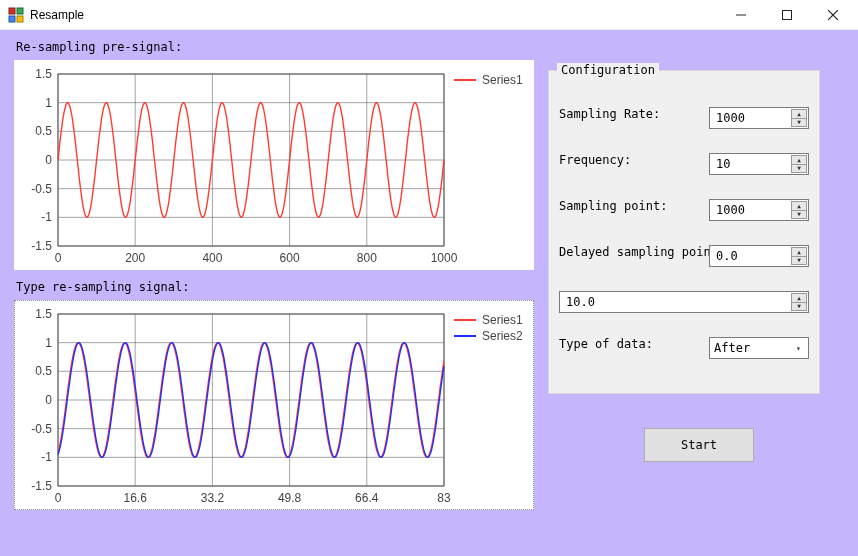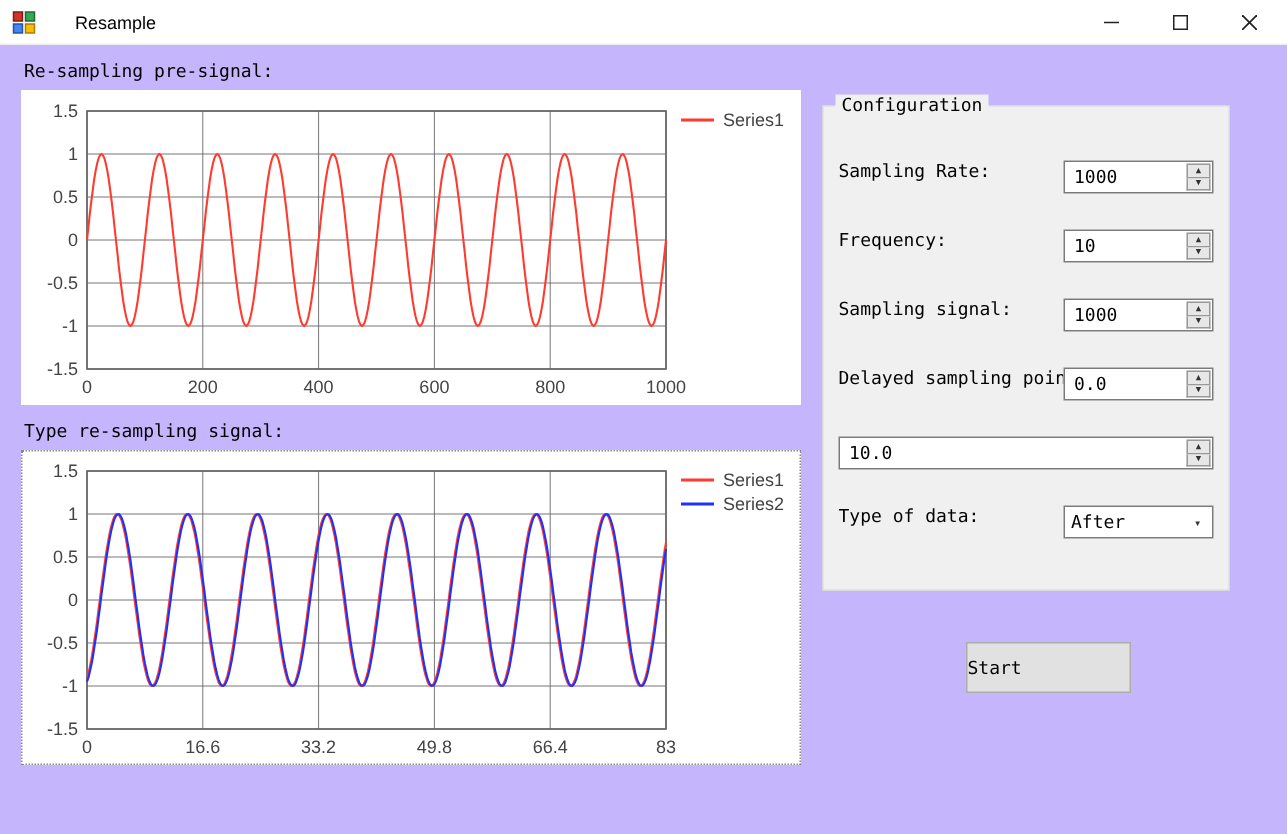"Resample" .titlebar { gap: 20px -> none }
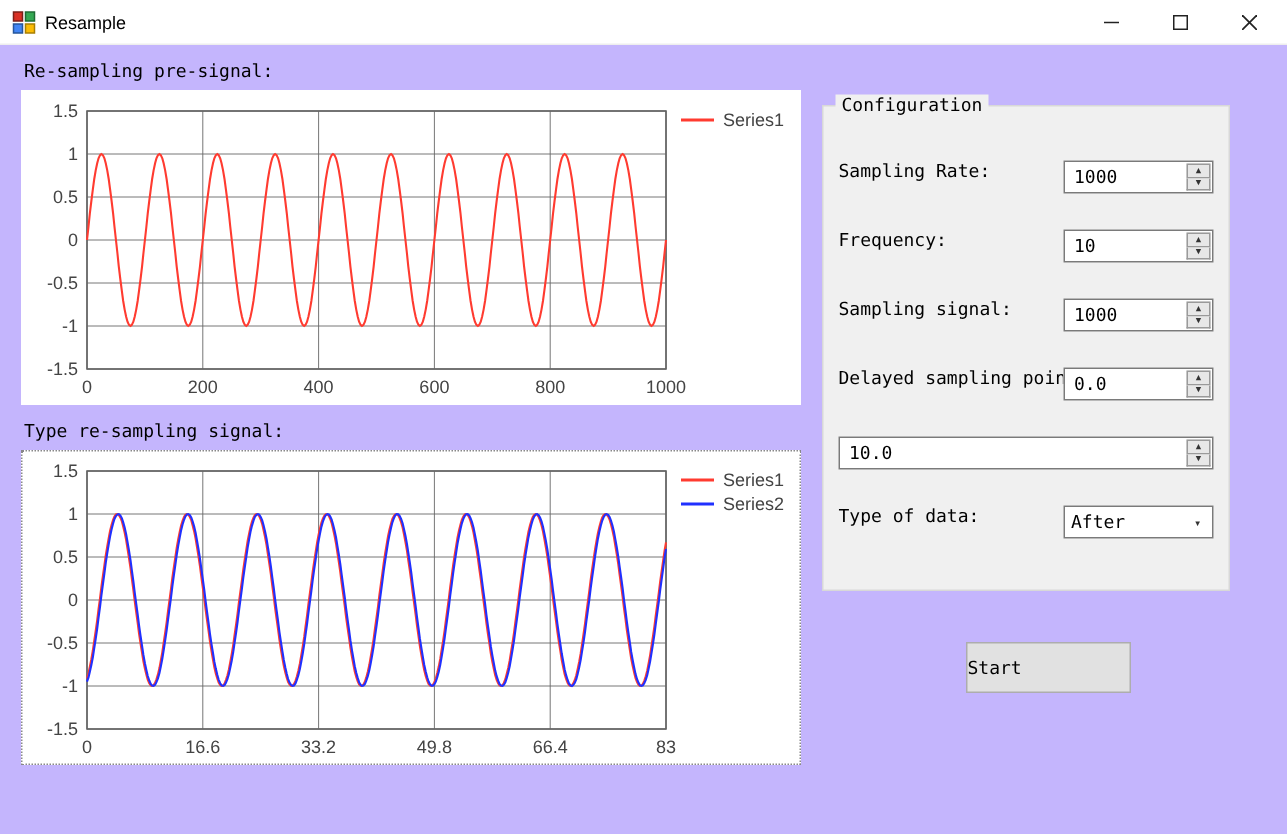"Sampling signal:" div.cfg-label { text: signal -> point }
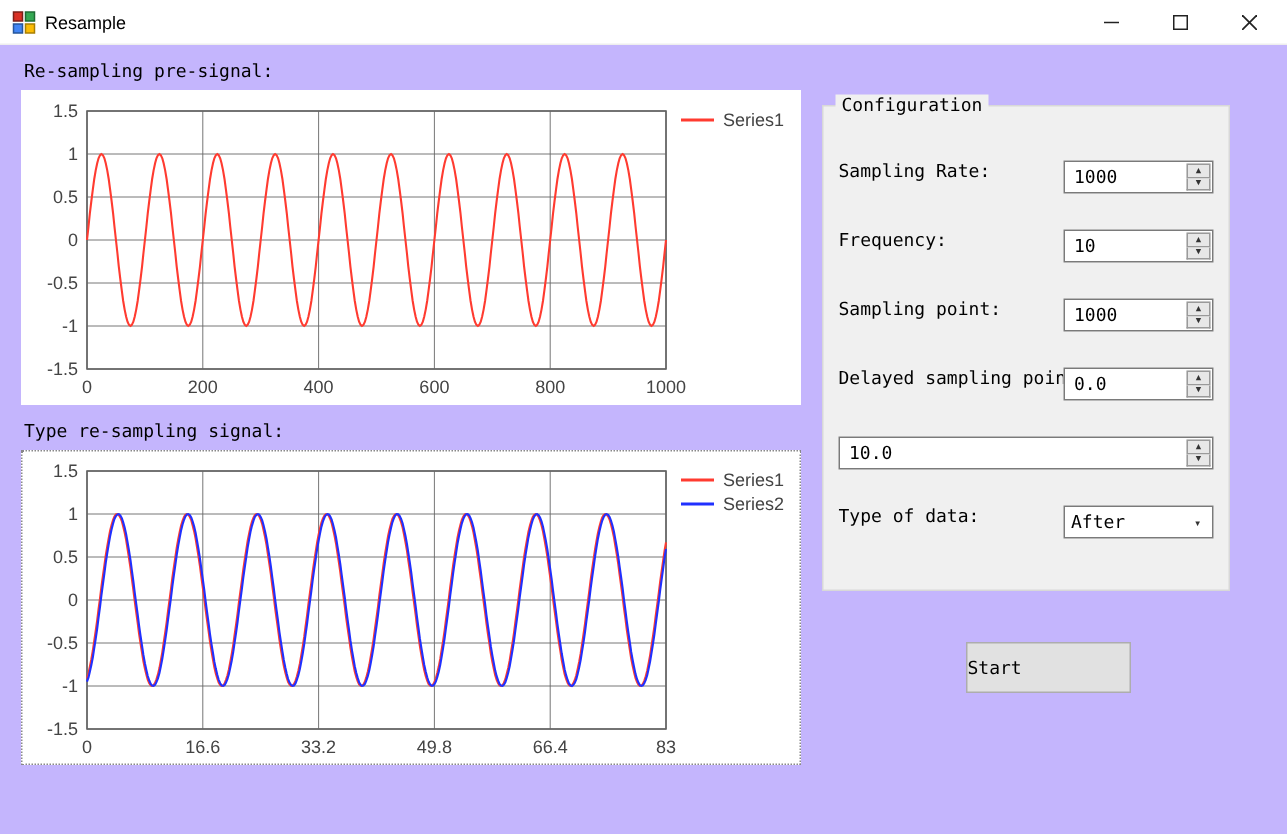"Start" .start-btn { justify-content: flex-start -> center }
